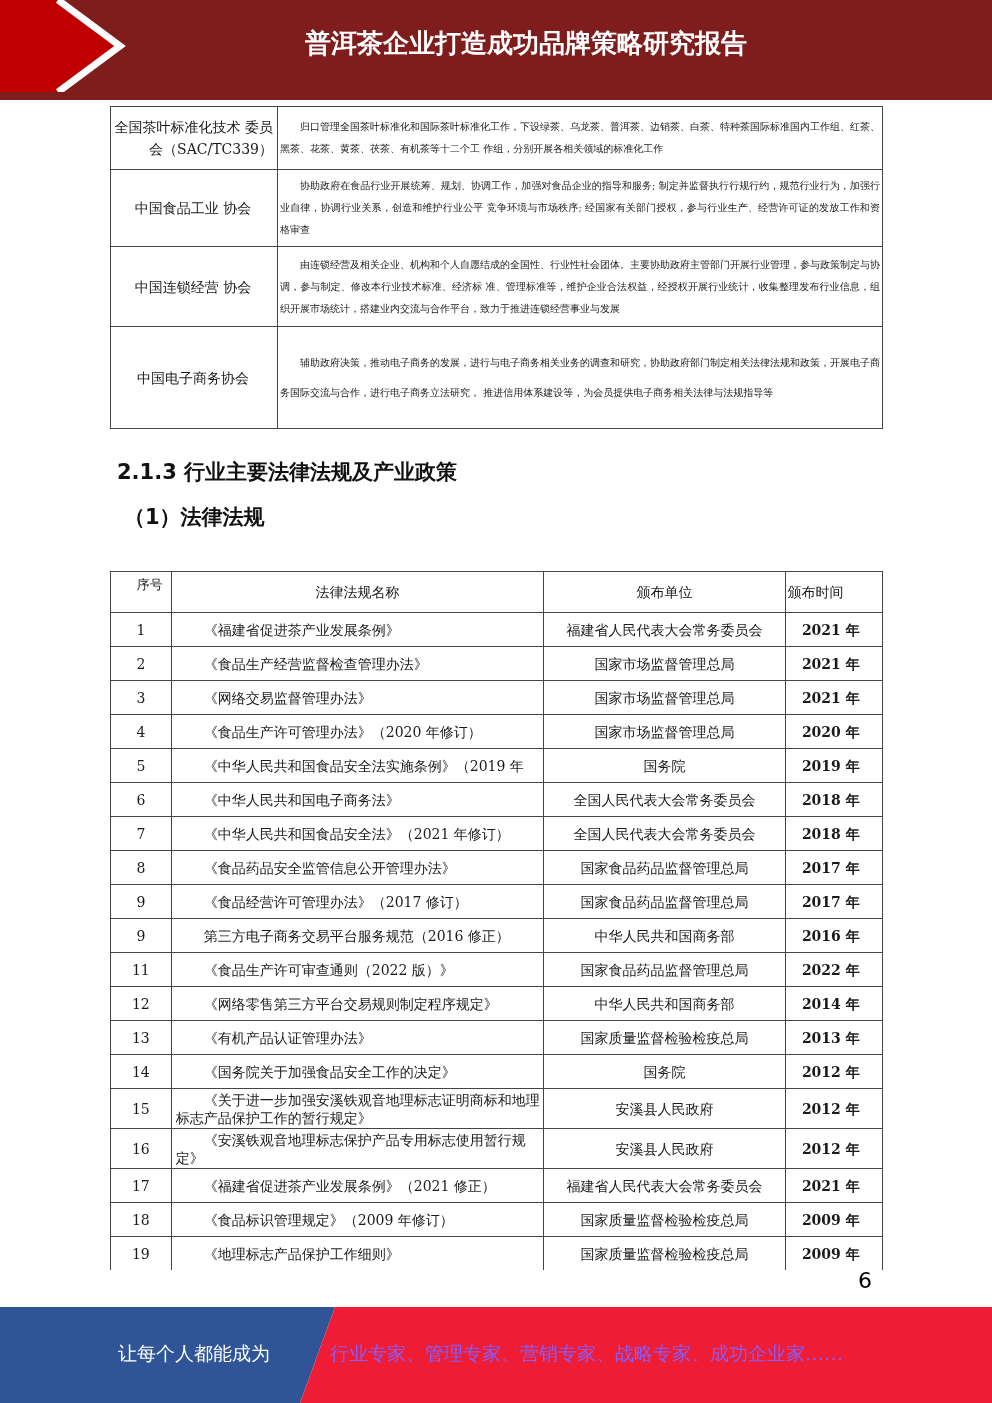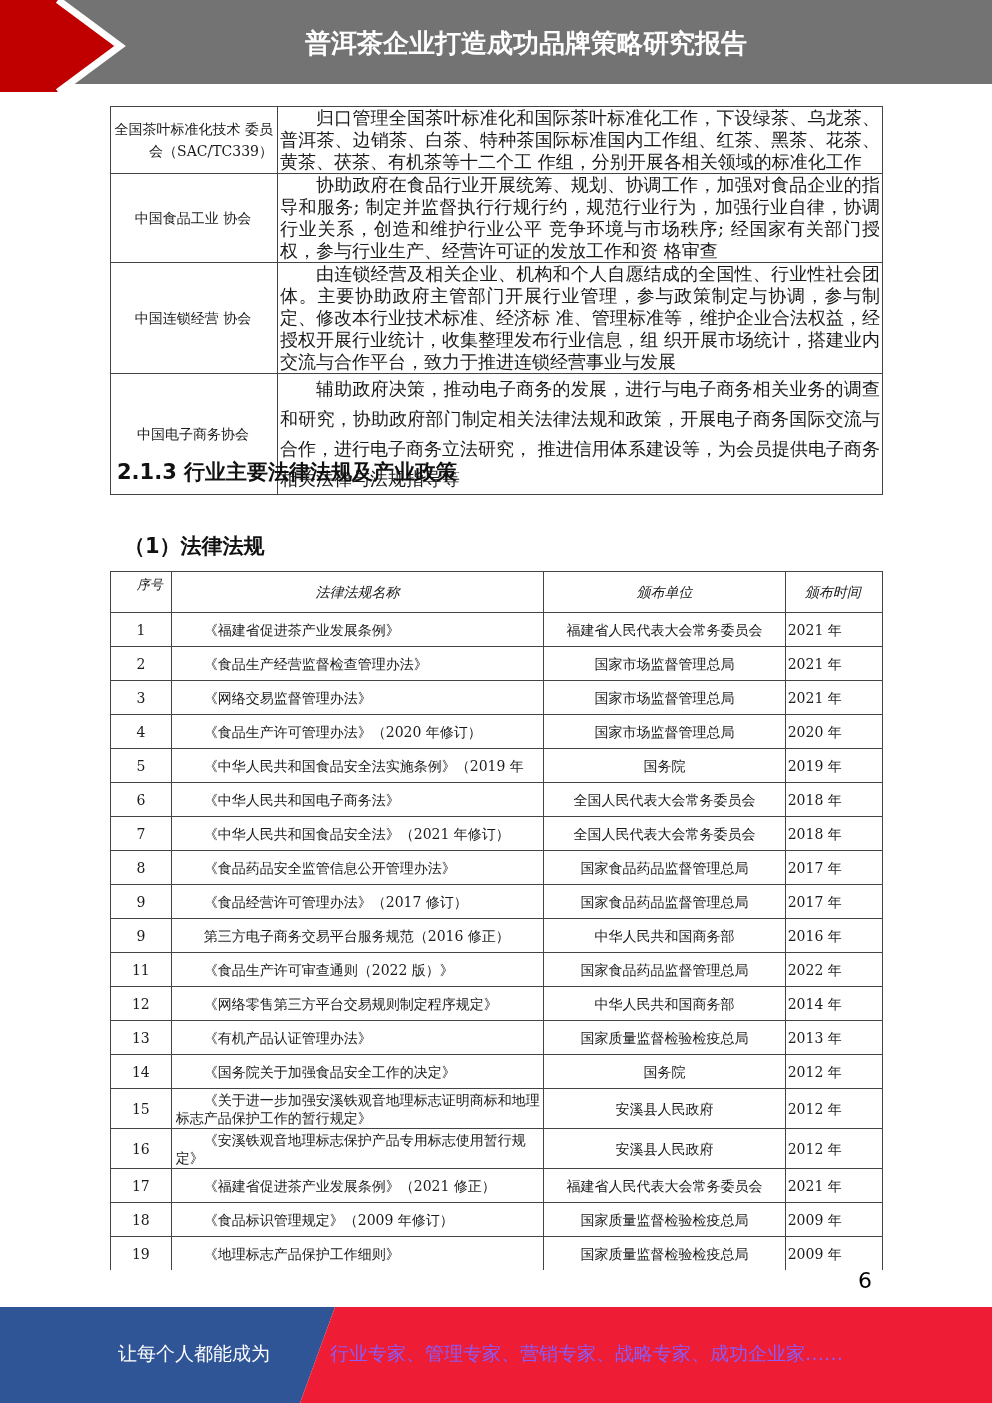"普洱茶企业打造成功品牌策略研究报告" .header { background: #737373 -> #7f1d1d; height: 84px -> 100px }
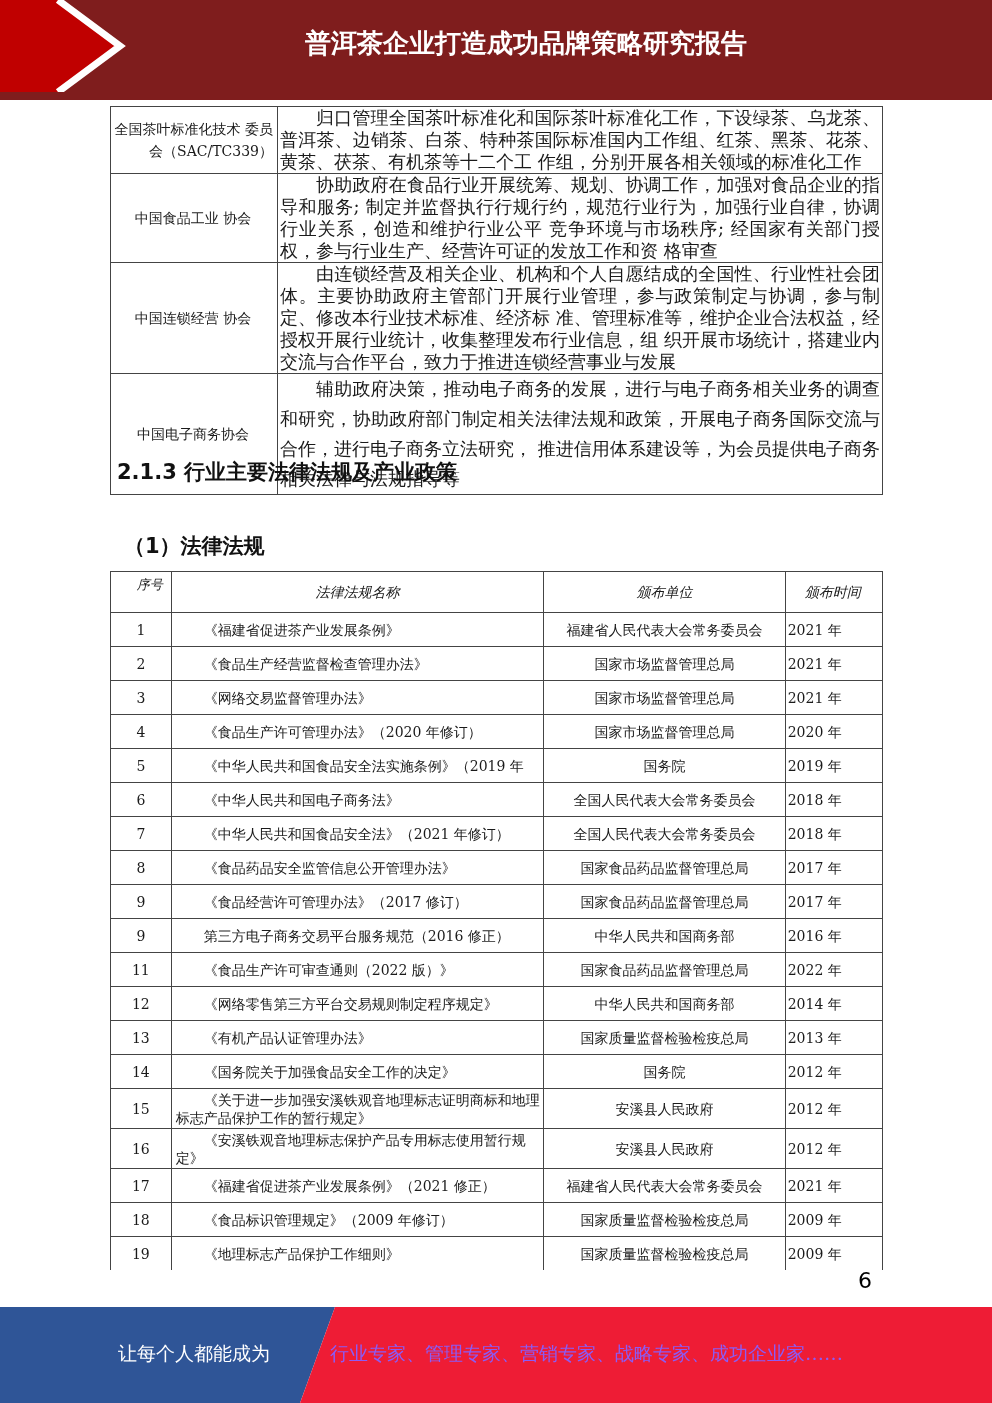"归口管理全国茶叶标准化和国际茶叶标准化工作，下设绿茶、乌龙茶、普洱茶、边销茶、白" .t1 td.desc { font-size: 18px -> 10px }
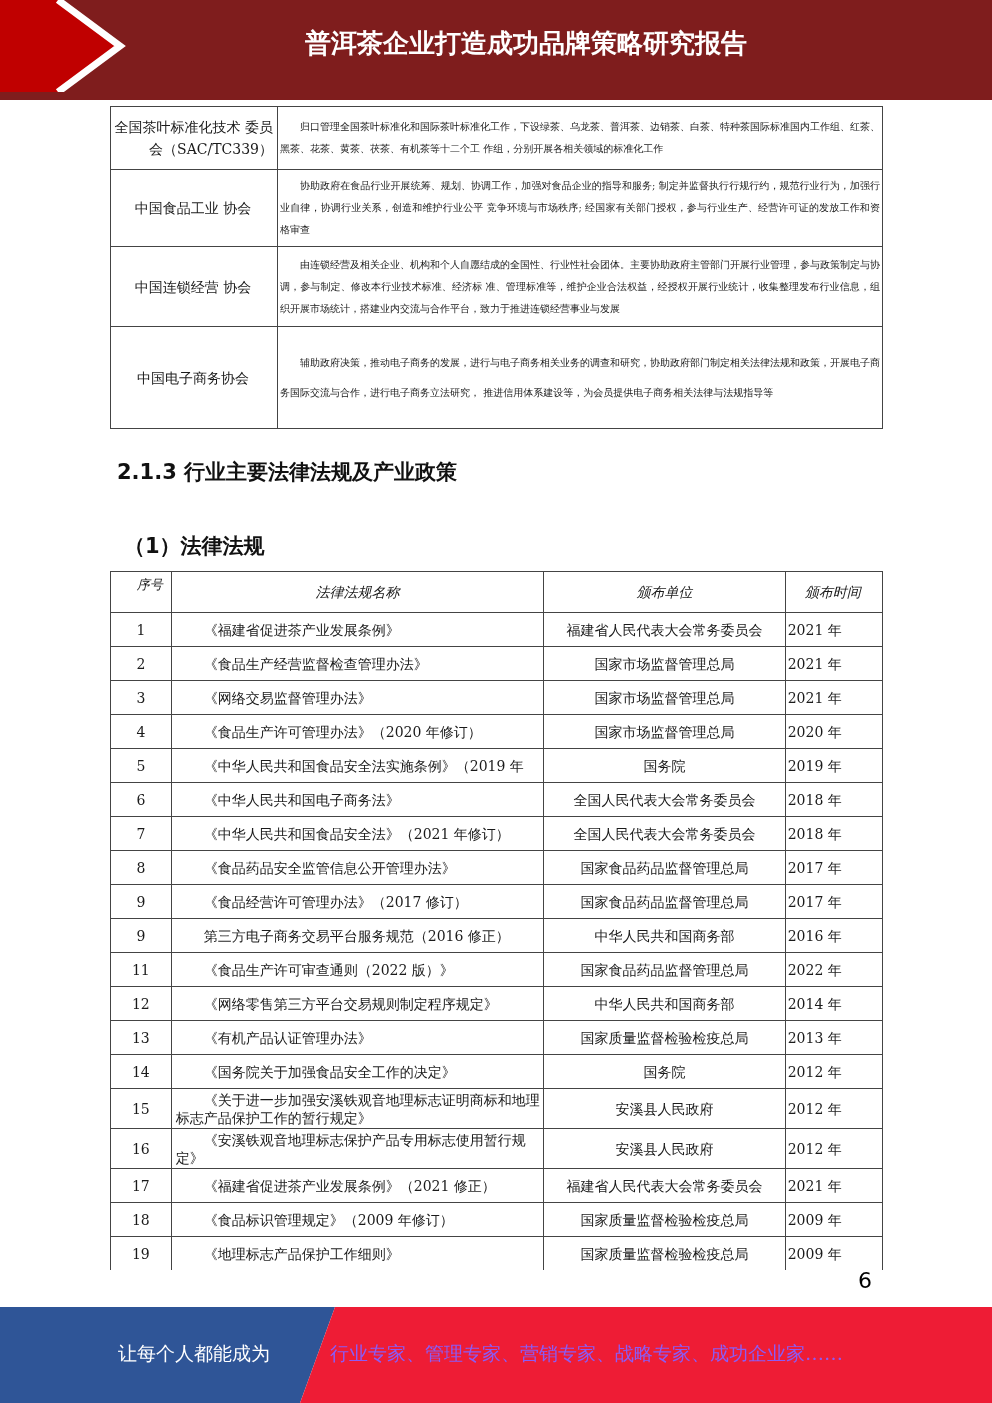"（1）法律法规" h3.sub { top: 532px -> 503px }
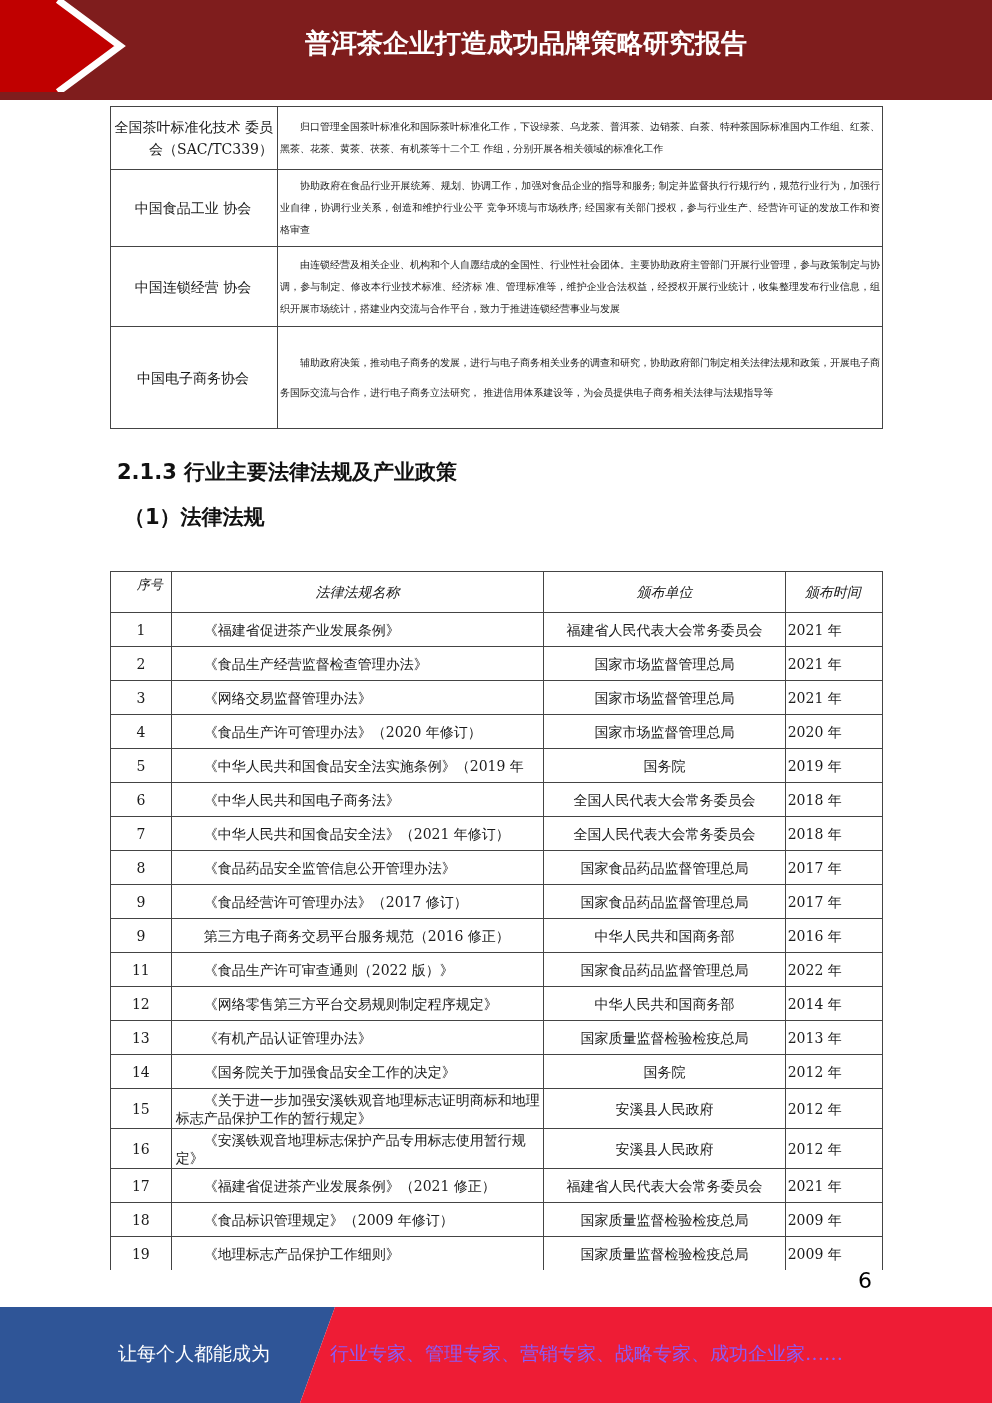"序号" .t2 th { font-style: italic -> none }
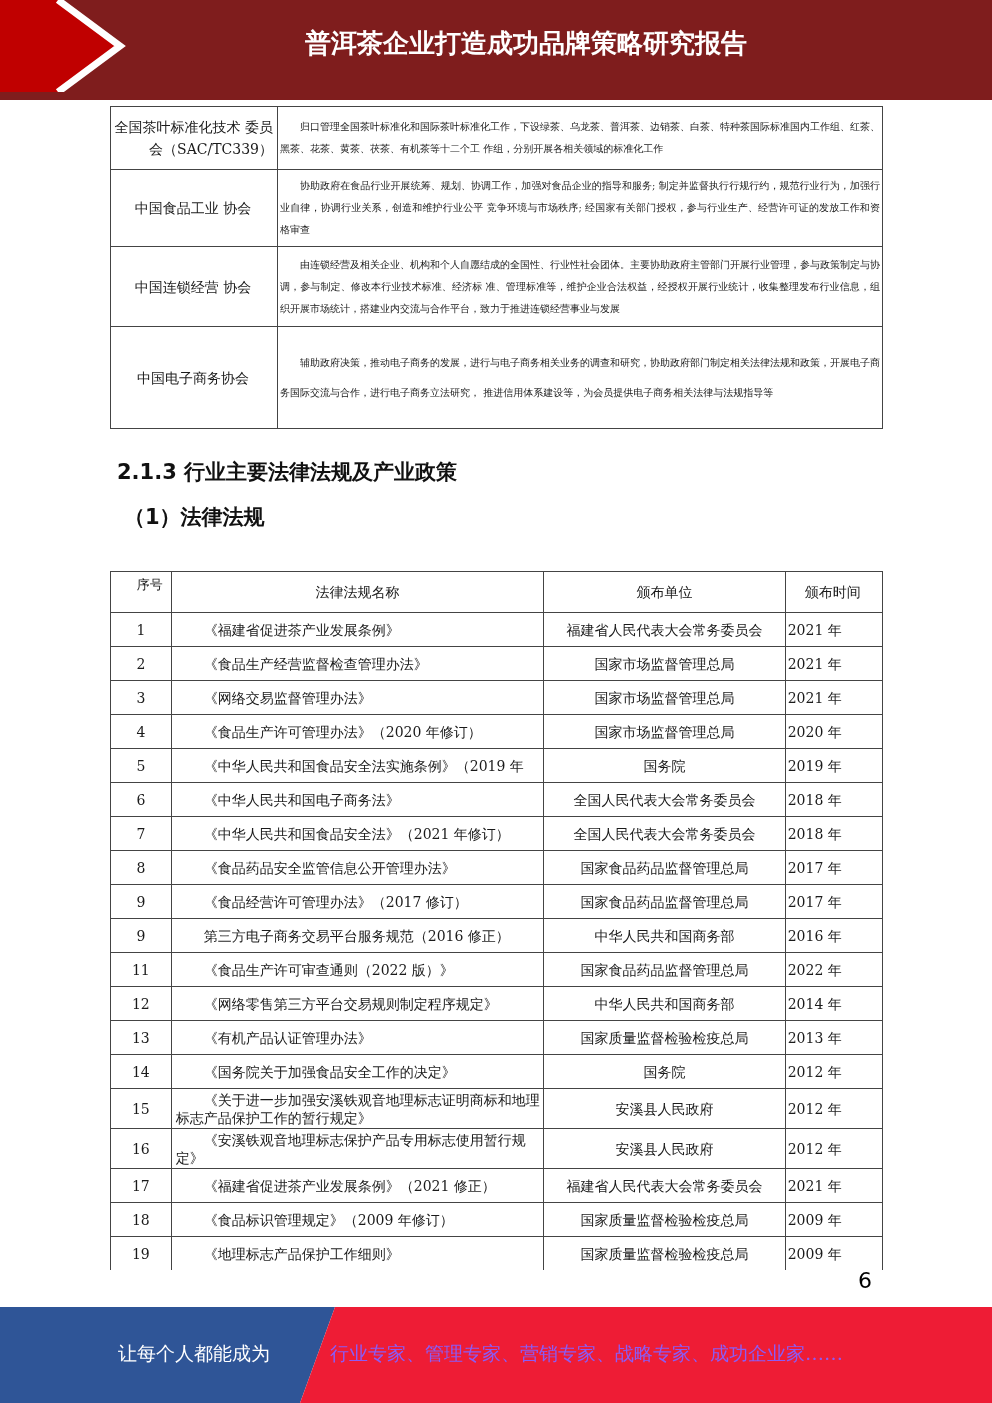"颁布时间" th { text-align: center -> left }
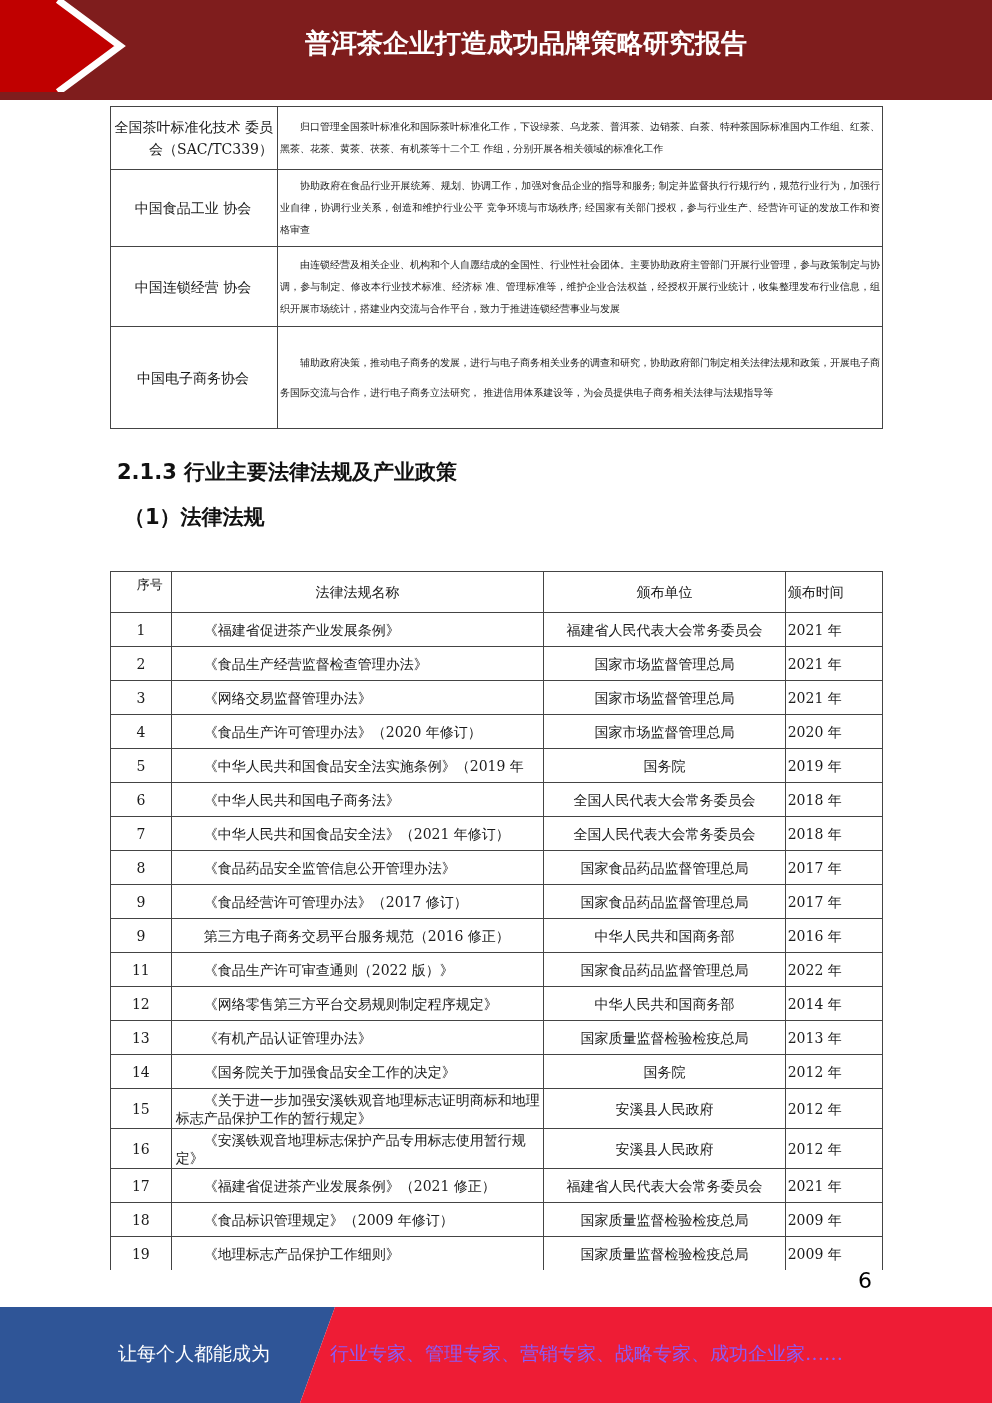"2021 年" .t2 td.year { font-weight: none -> bold; text-align: left -> center }
